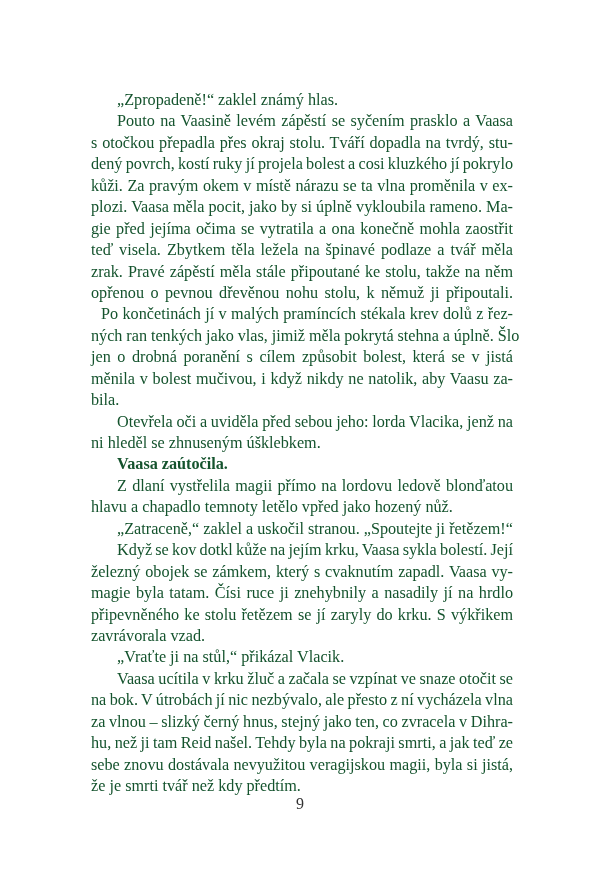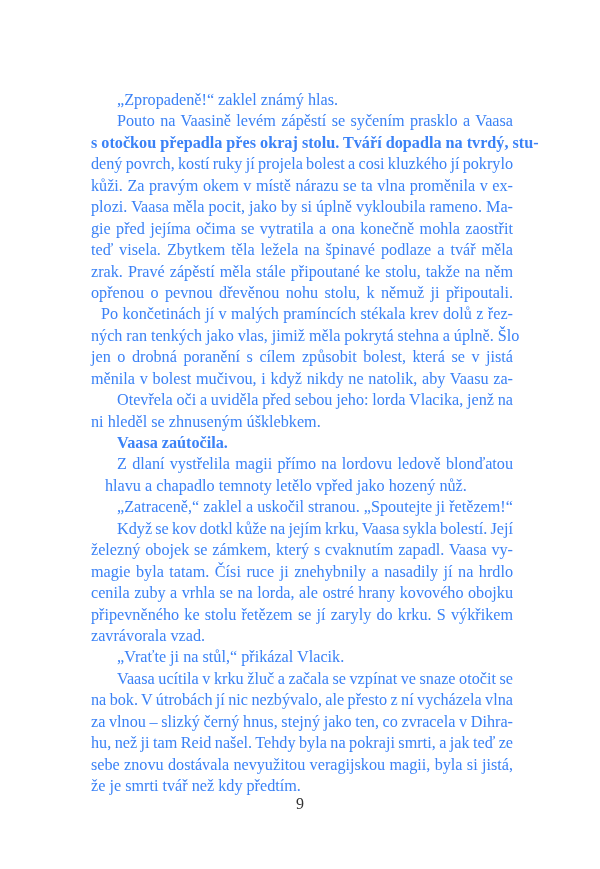"„Zpropadeně!“ zaklel známý hlas." .text-block { color: #3b82f6 -> #14532d }
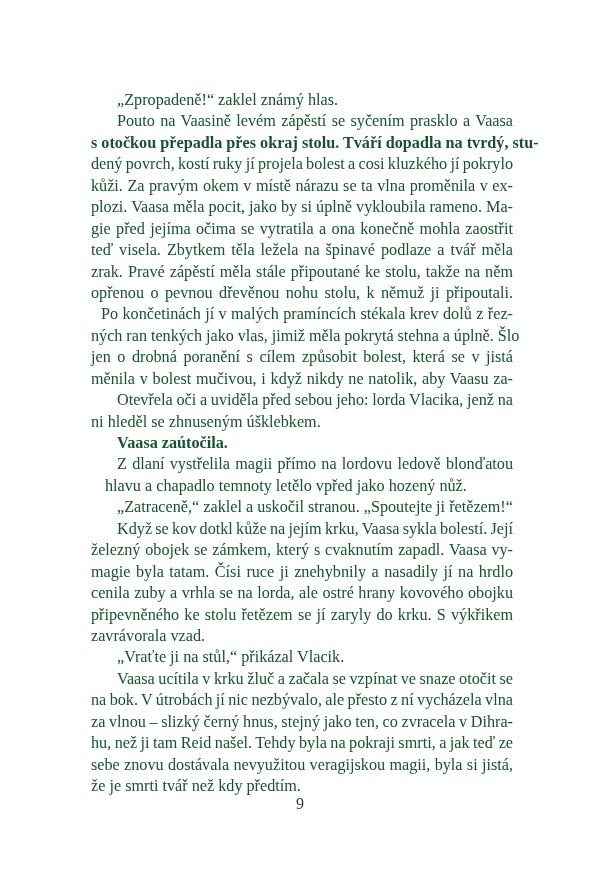"s otočkou přepadla přes okraj" span { font-weight: bold -> none }
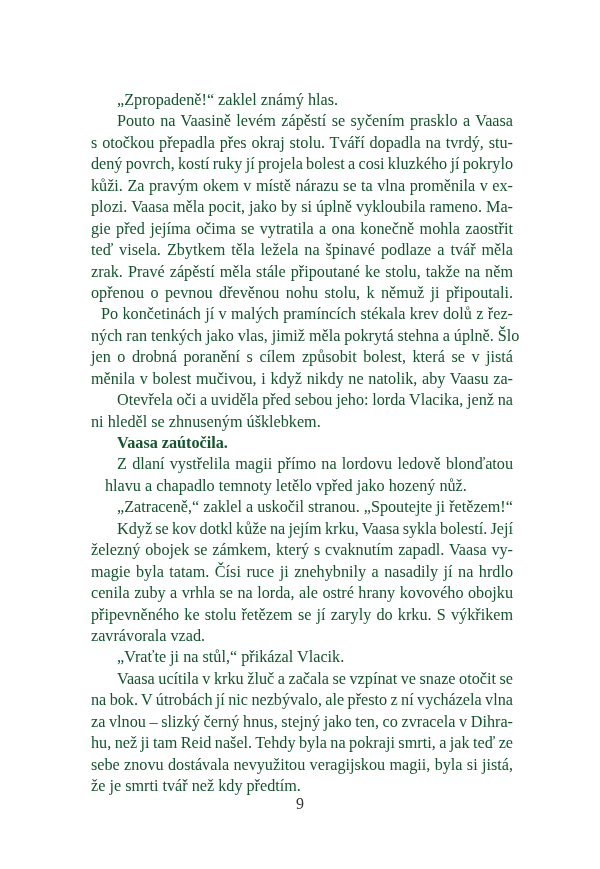"bila." span.line { html: none -> <span><span>bila.</span></span> }
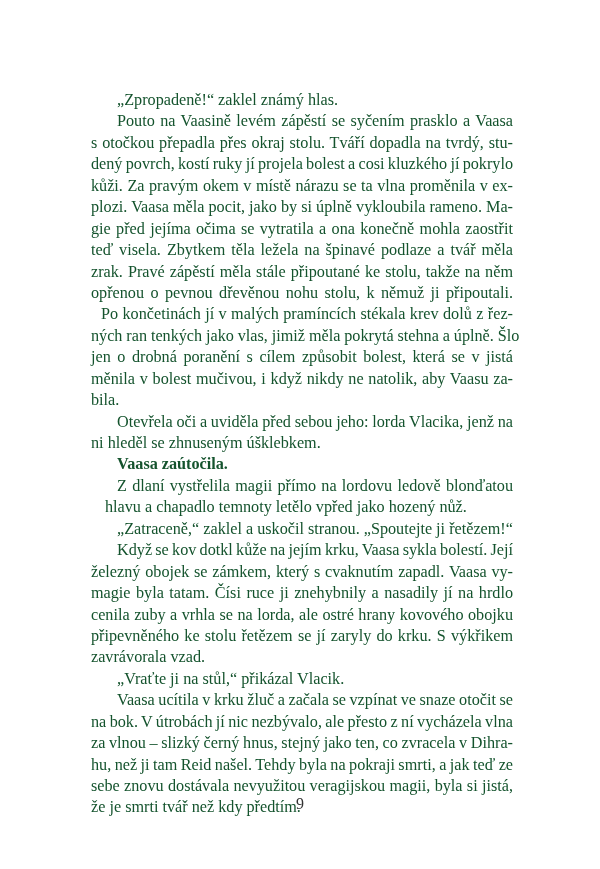"hlavu a chapadlo temnoty letělo" span { margin-left: 14px -> none }
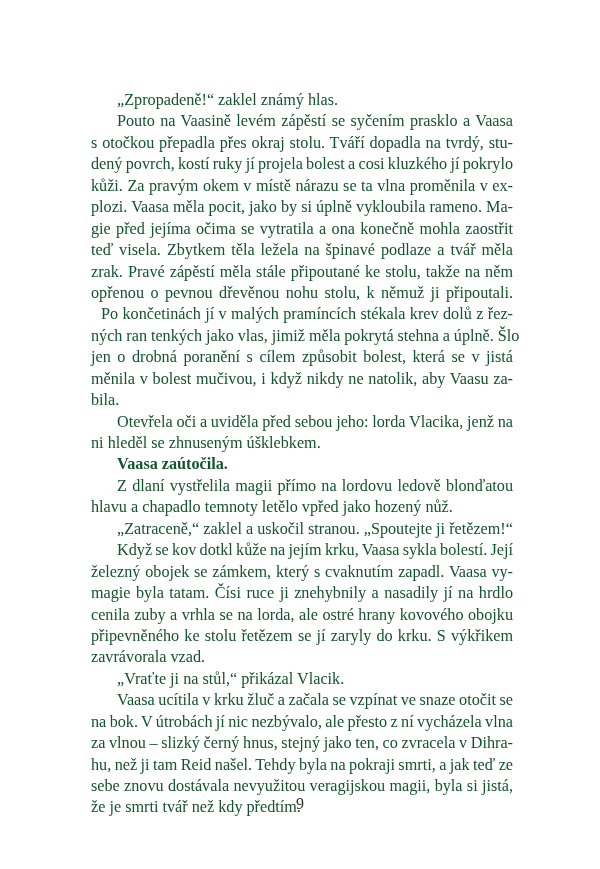"cenila zuby a vrhla se" span.line { html: <span><span>cenila zuby a vrhla se na lorda, ale ostré hrany kovového obojku</span></span> -> none }
